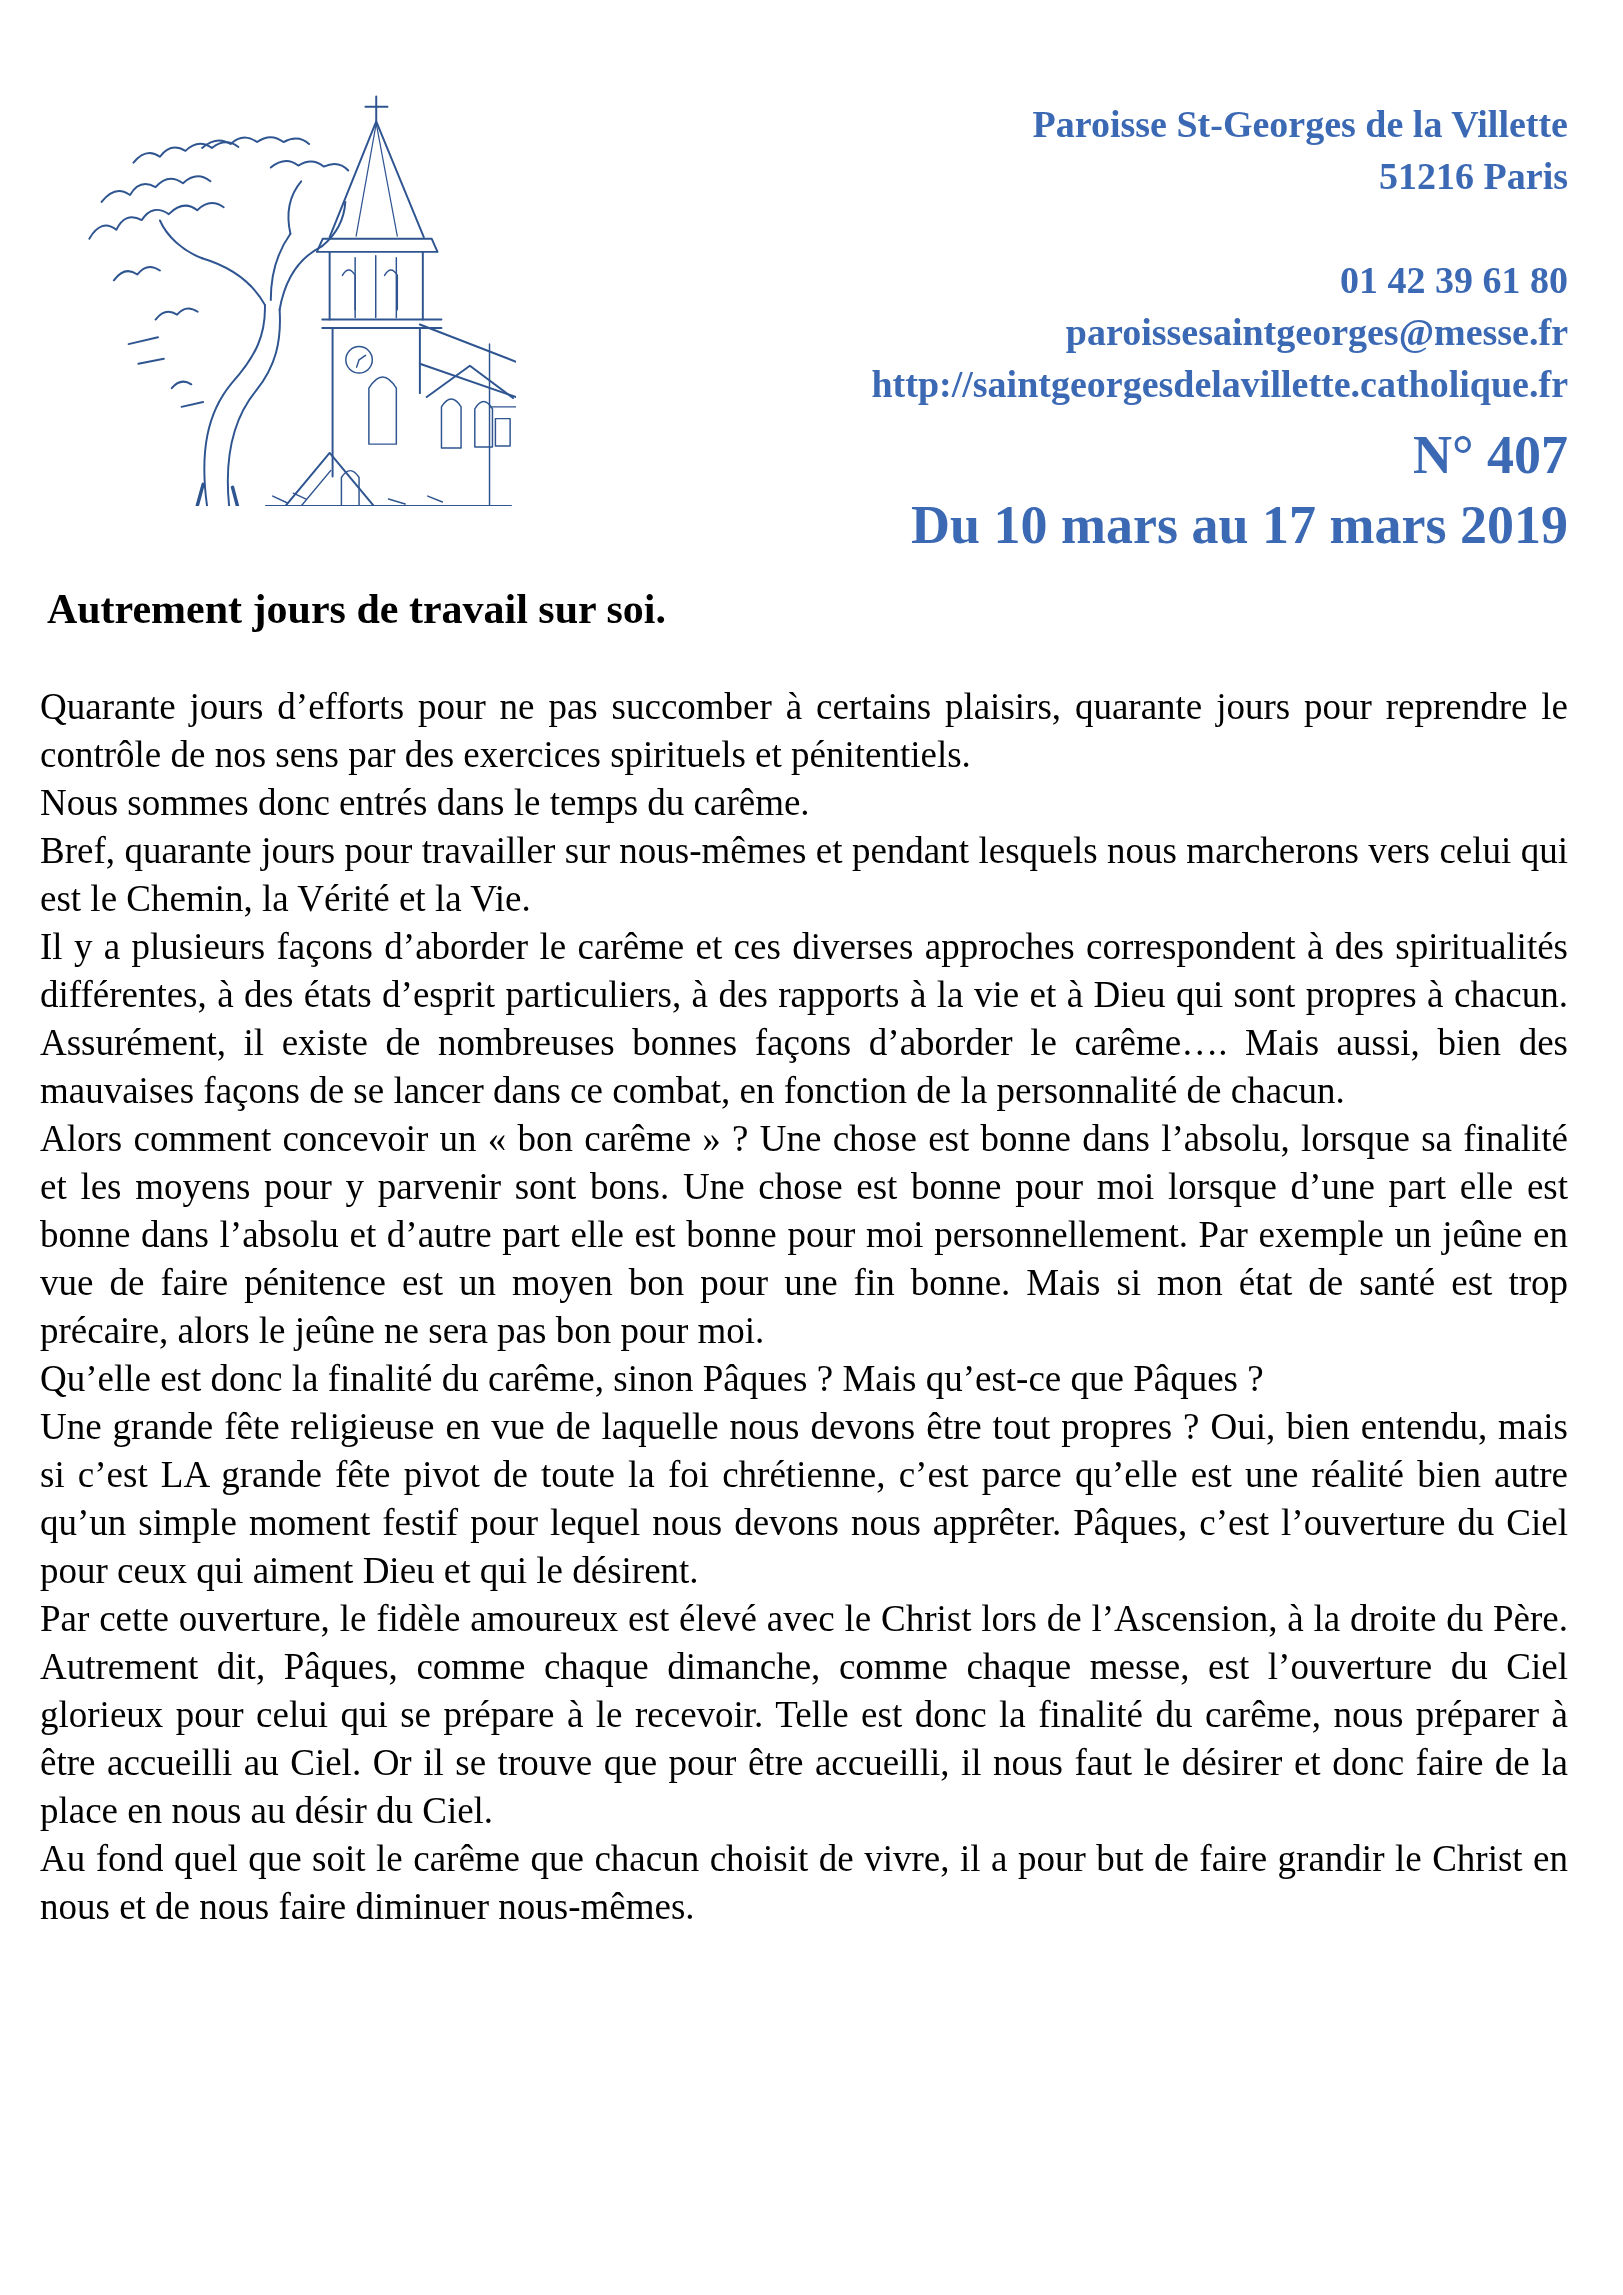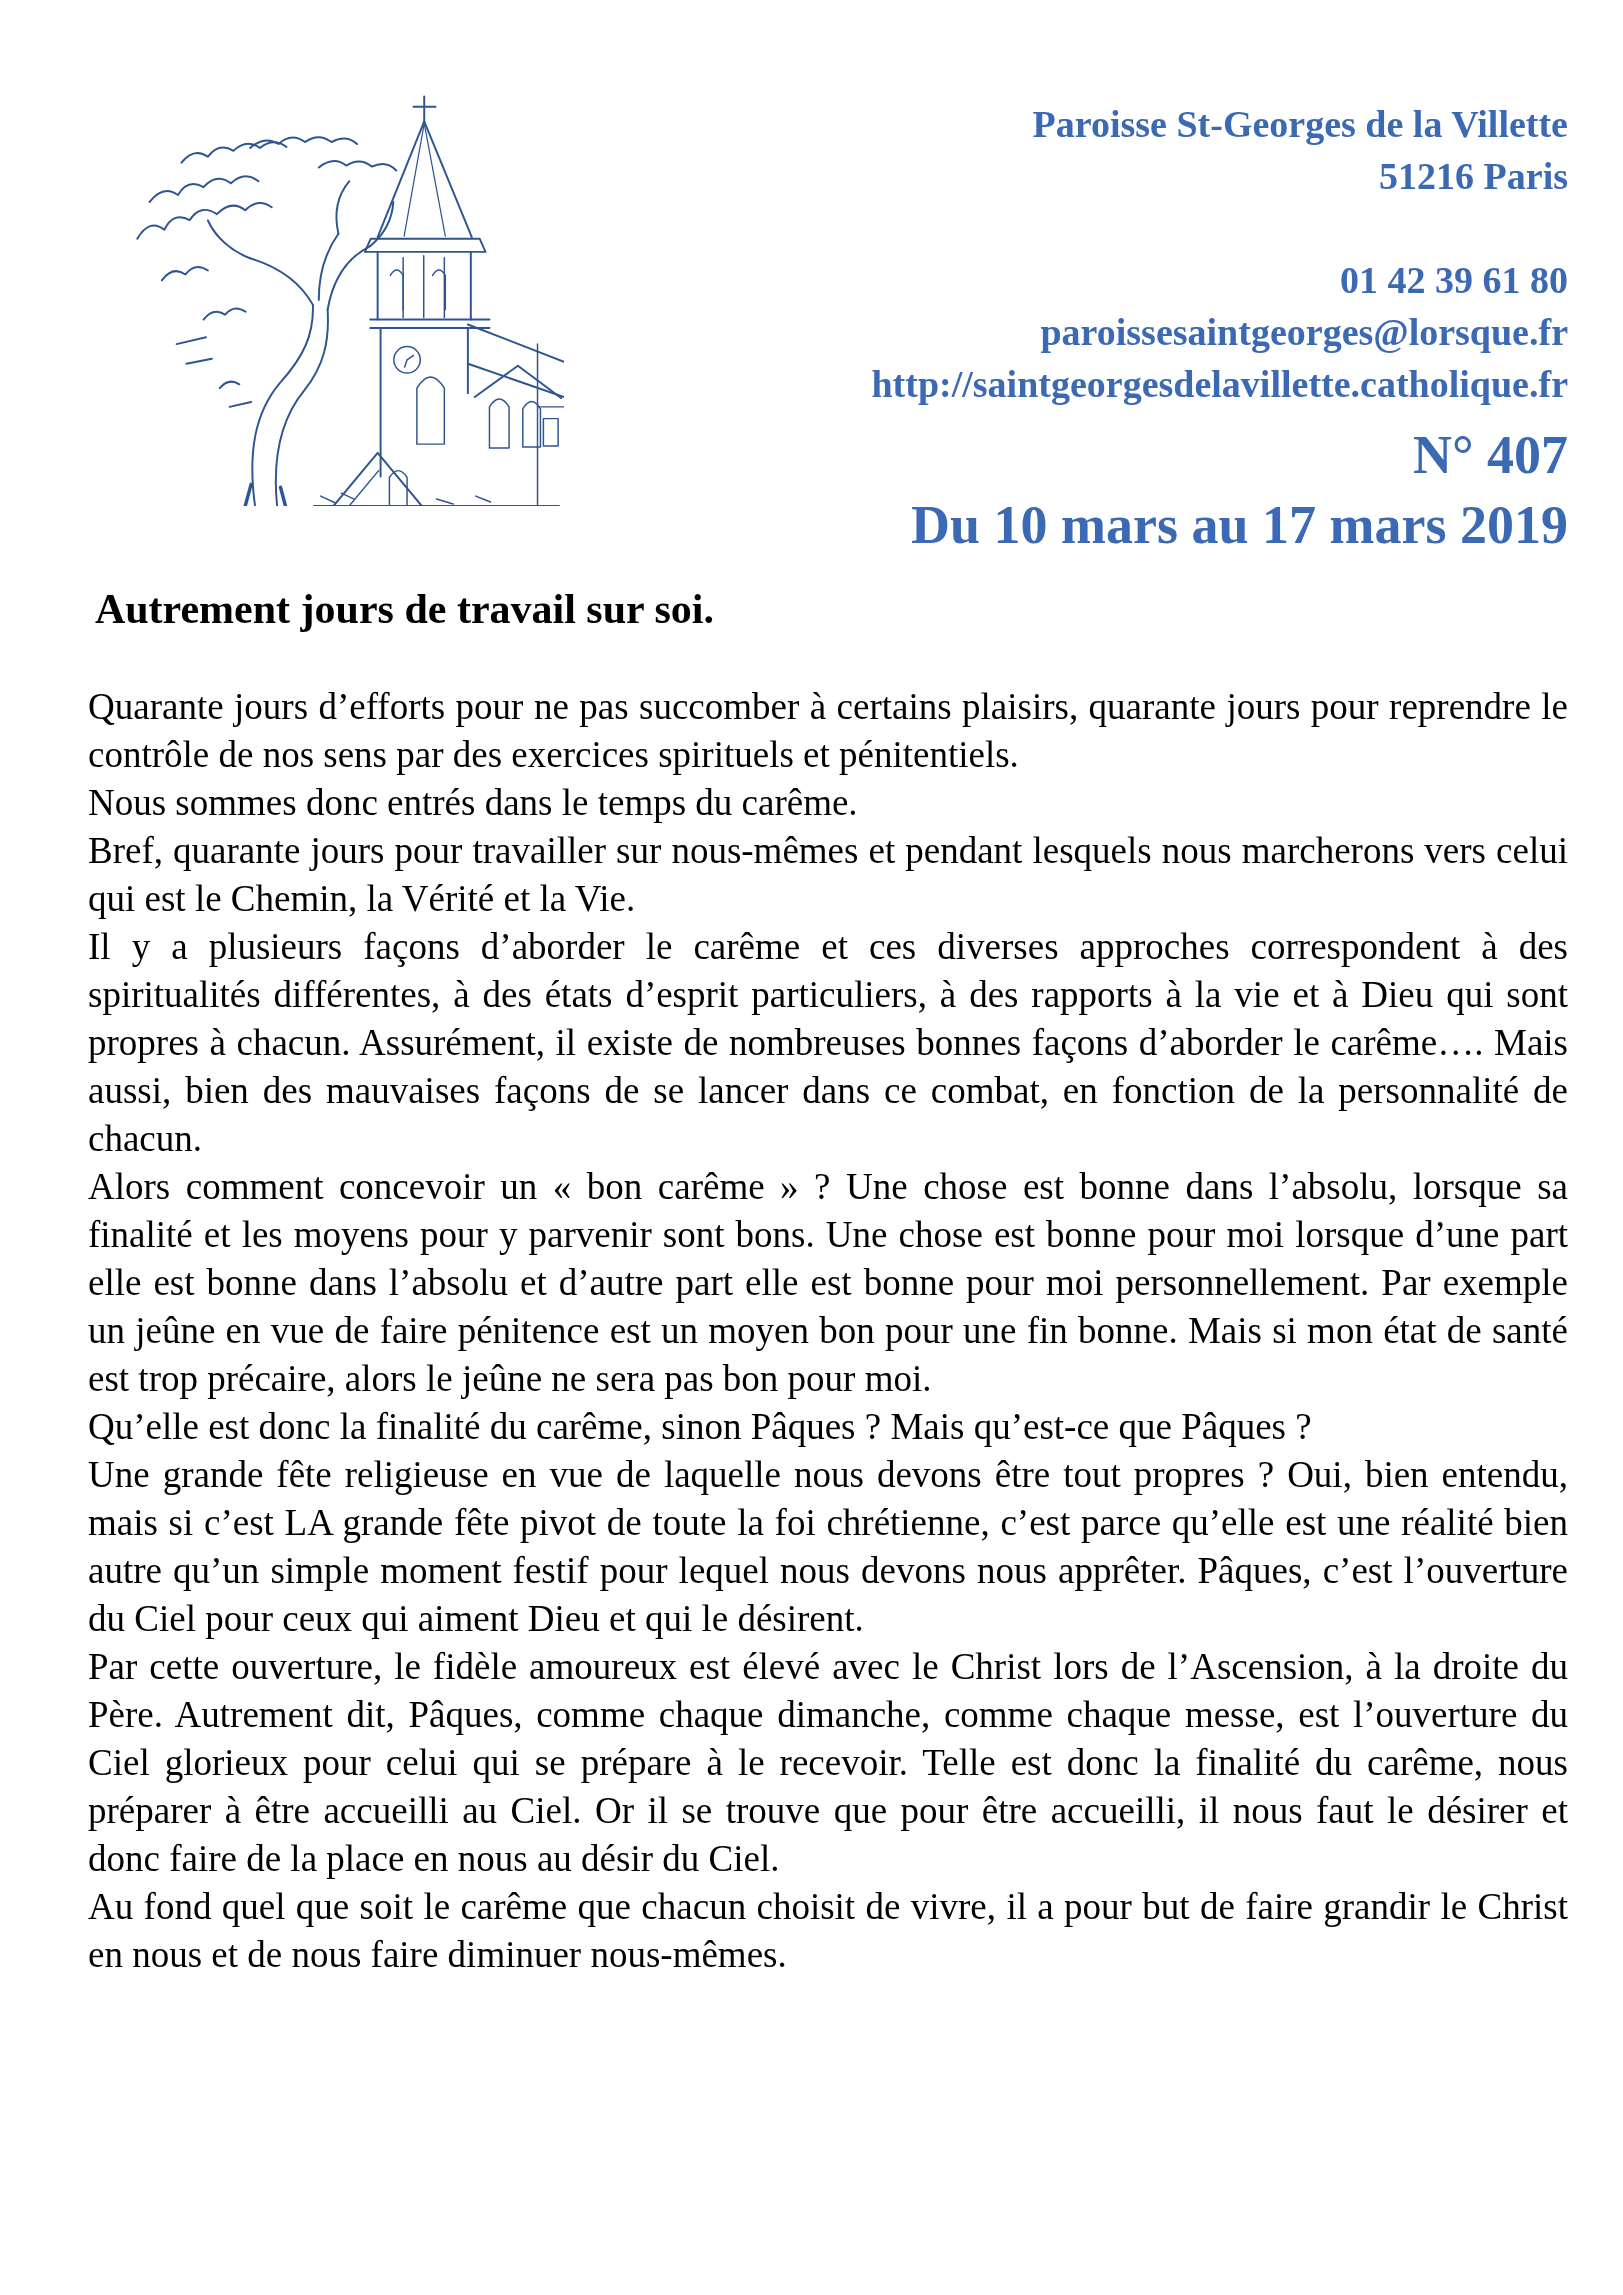"Paroisse St-Georges de la Villette" .page { padding: 69px 55px 0 88px -> 69px 55px 0 40px }
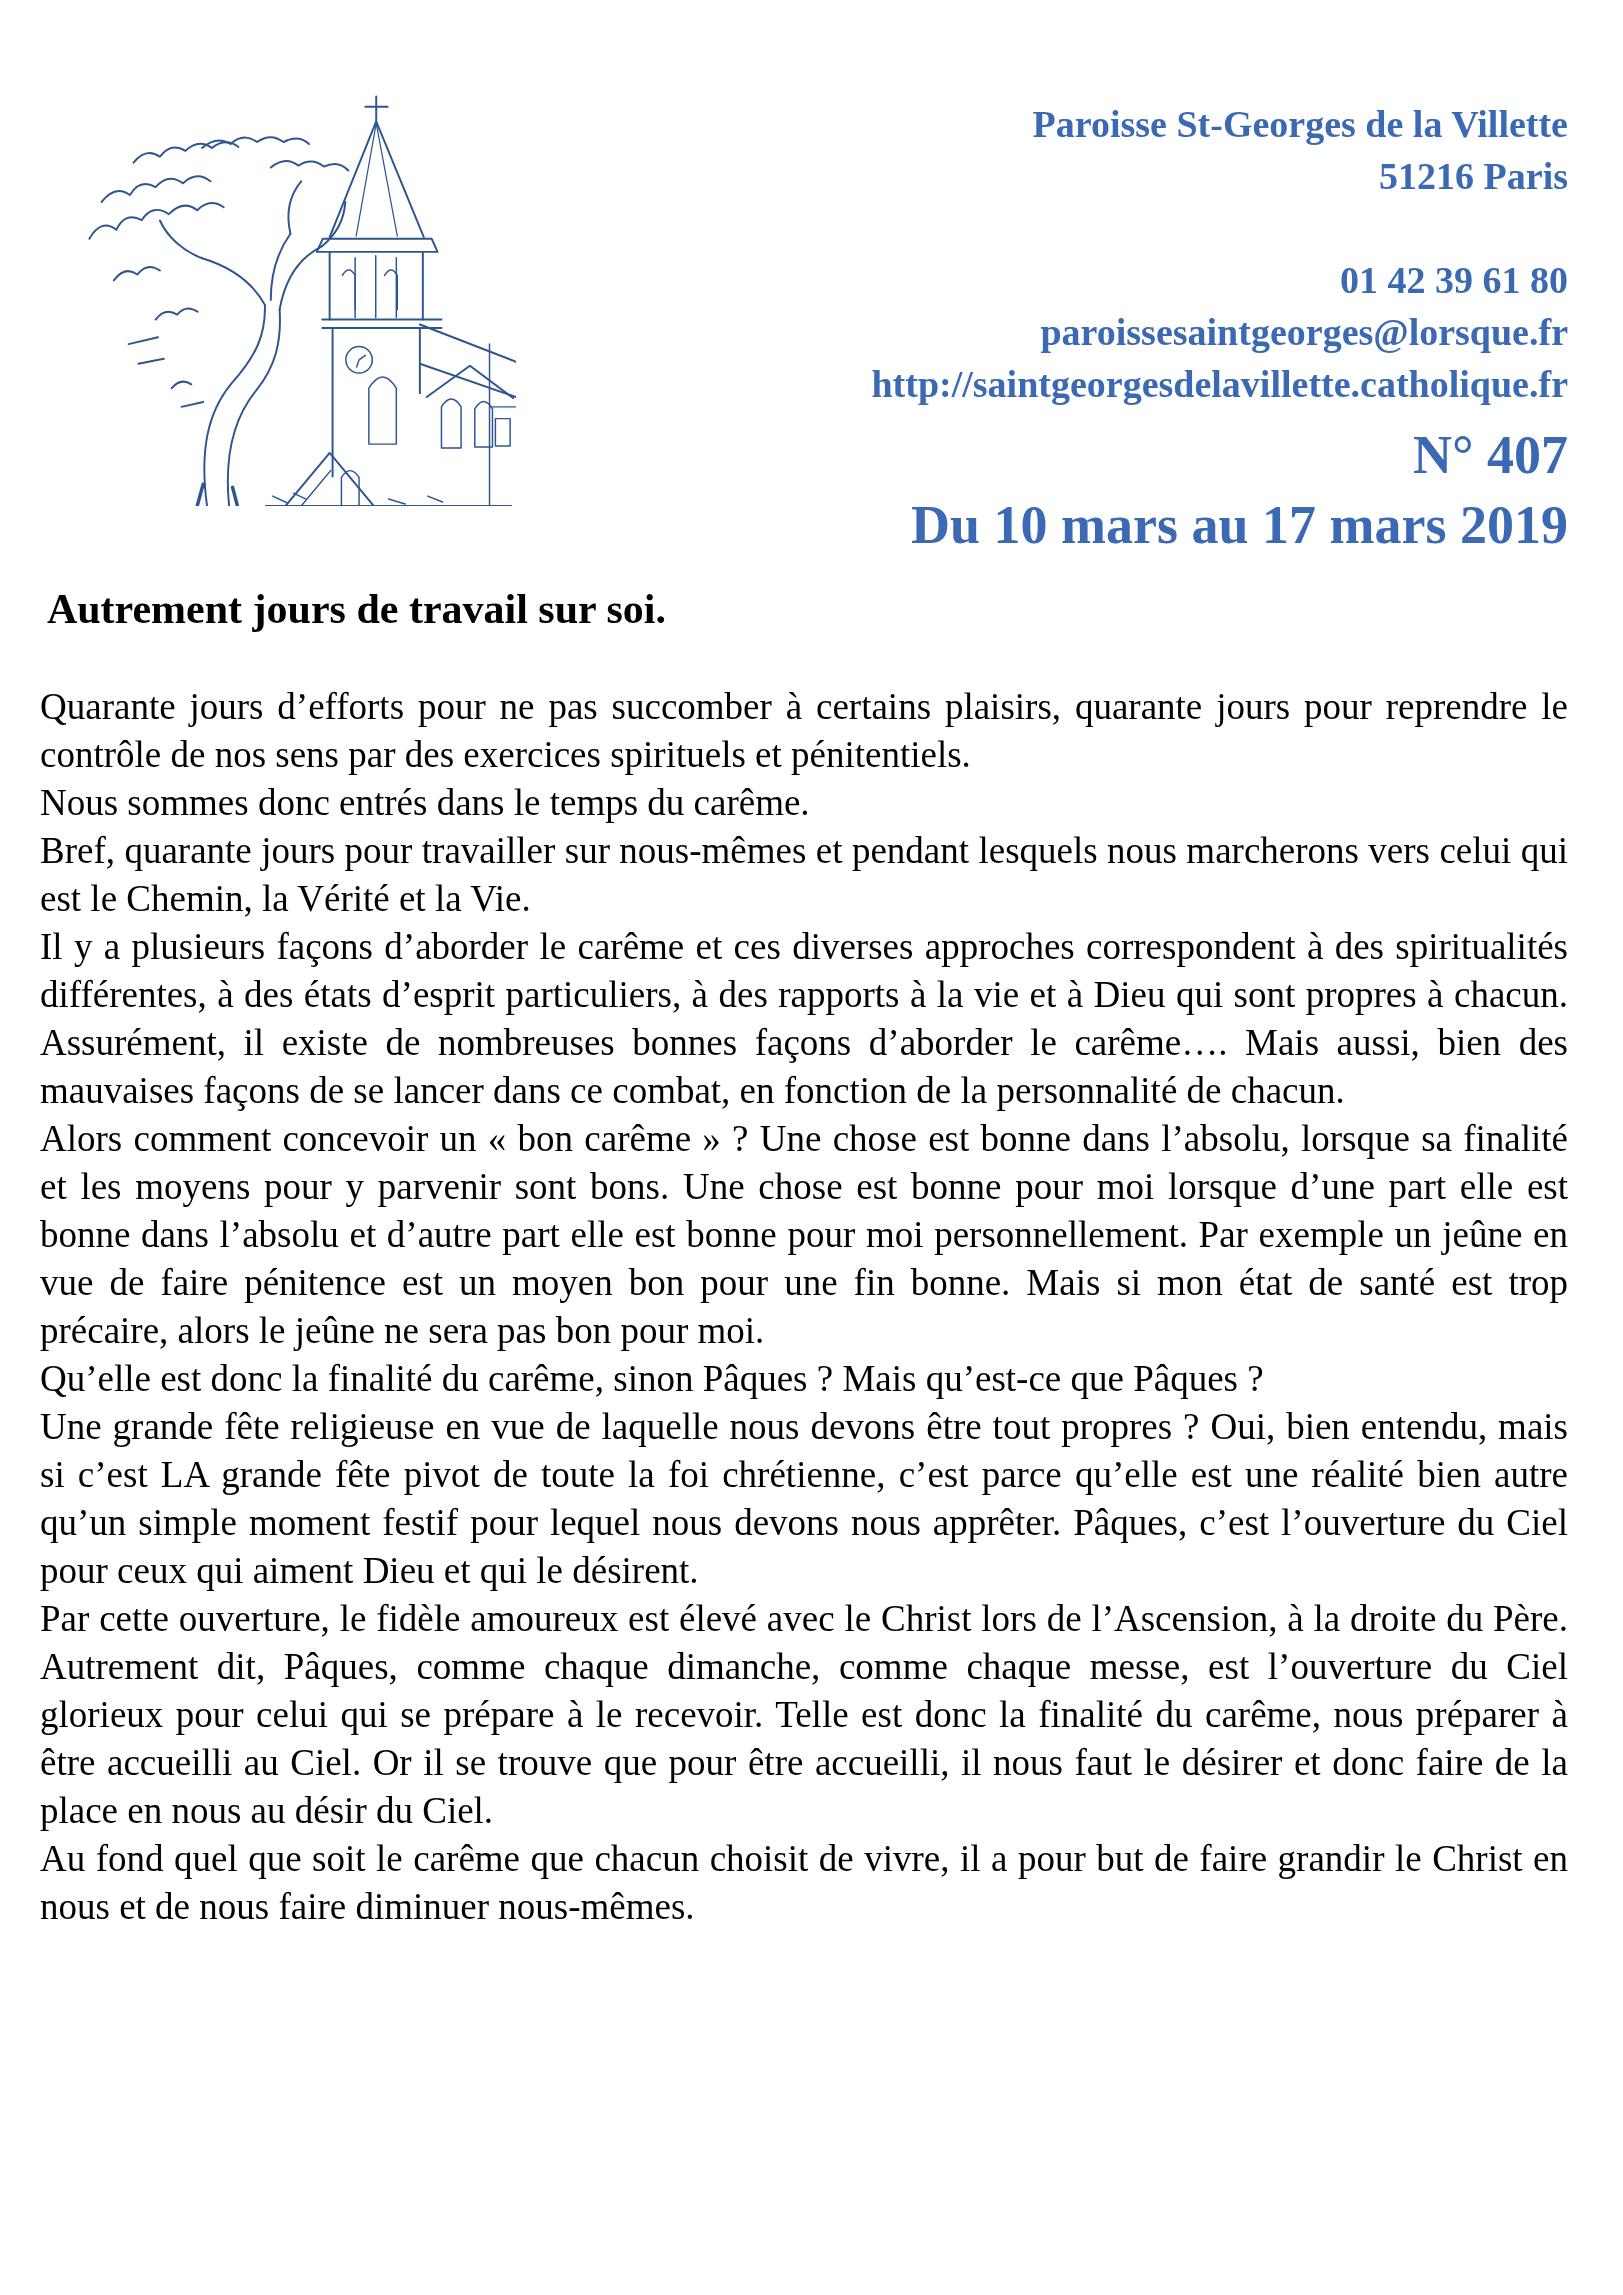"paroissesaintgeorges@lorsque.fr" div.hdr-line { text: paroissesaintgeorges@lorsque.fr -> paroissesaintgeorges@messe.fr }
